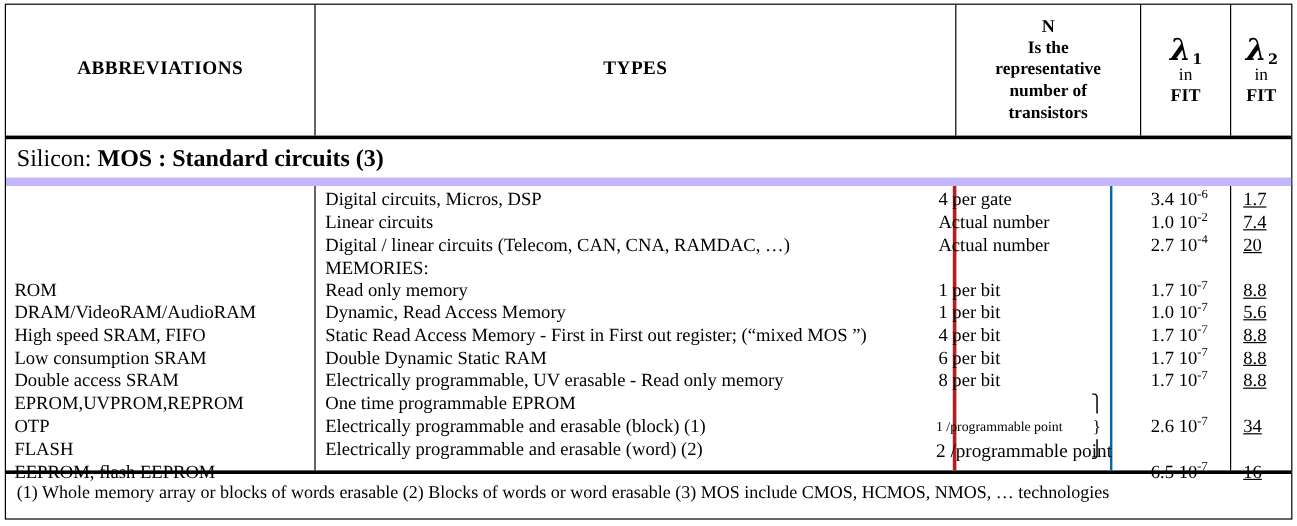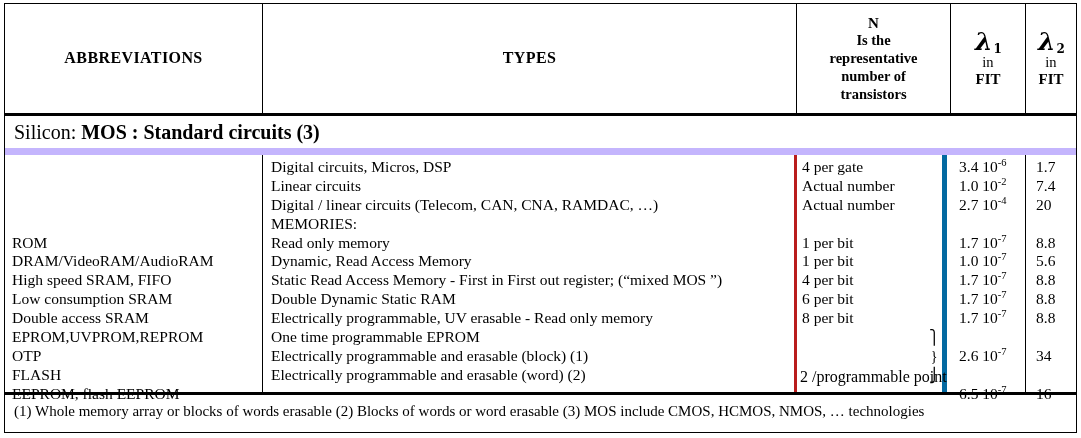"4 per gate" .col-n { border-right: 5px solid #0369a1 -> 2px solid #0369a1; left: 788px -> 768px }
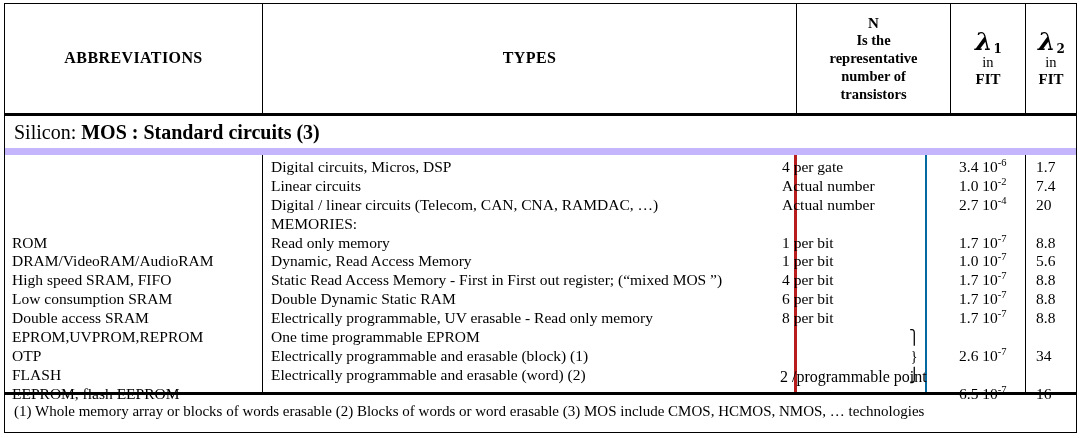"1.7" .col-l2 .r { text-decoration: none -> underline }
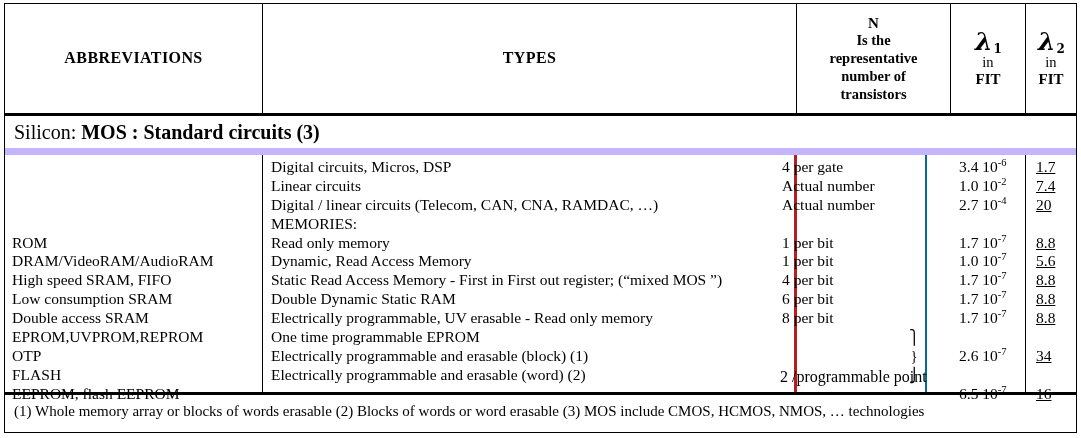"1 /programmable point" div.brace-label { html: none -> <div>1 /programmable point</div> }
